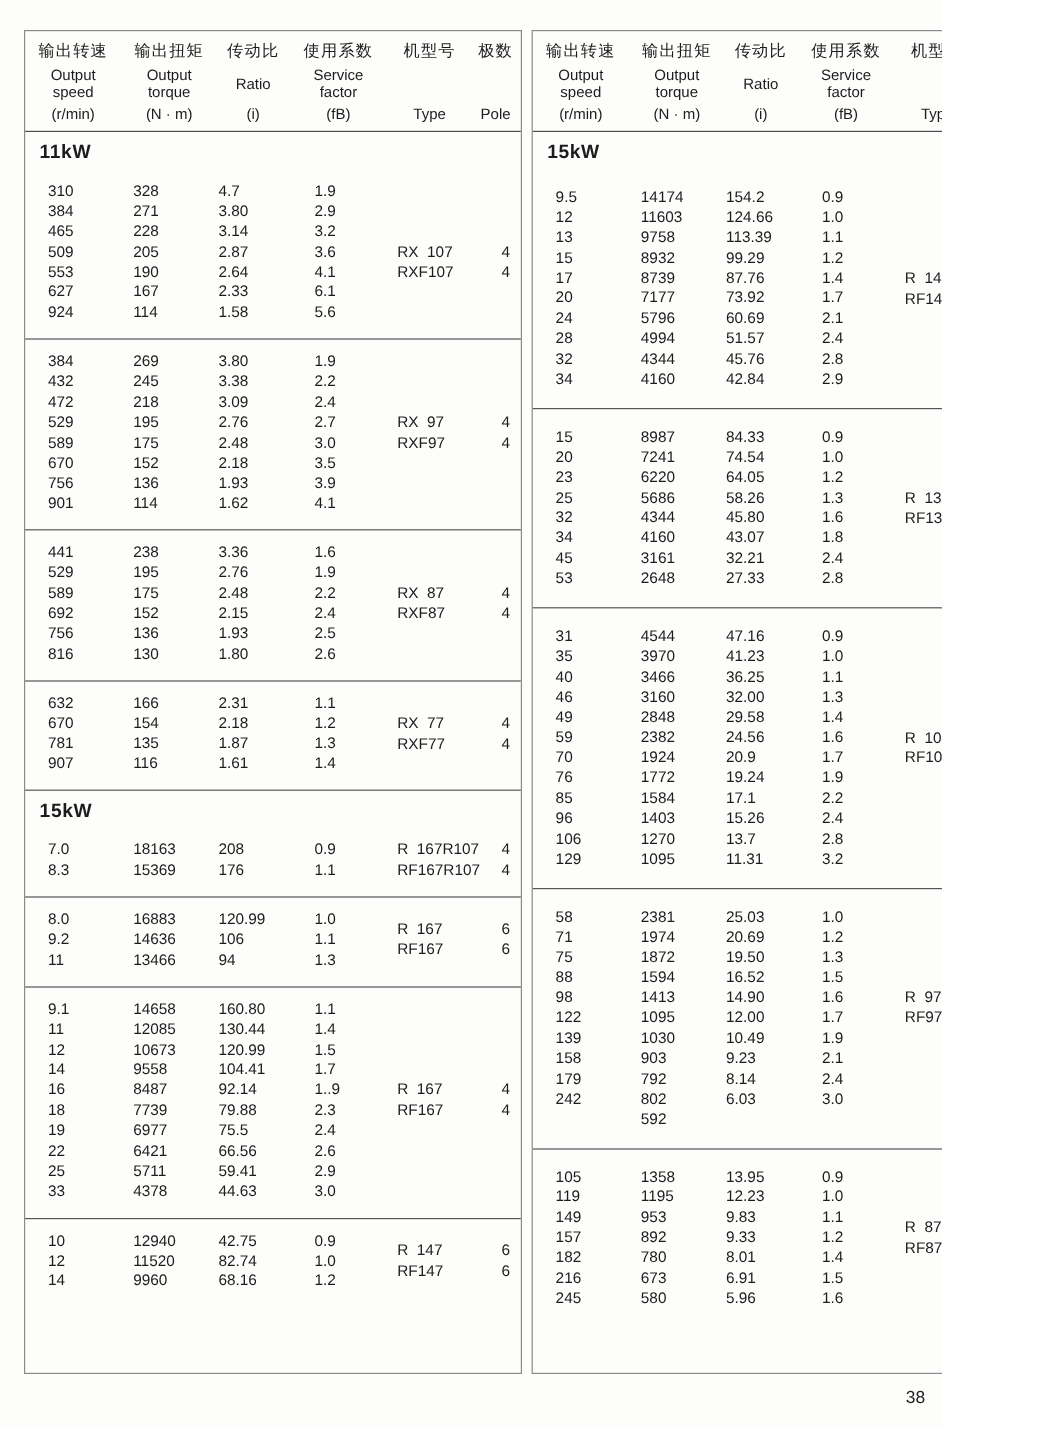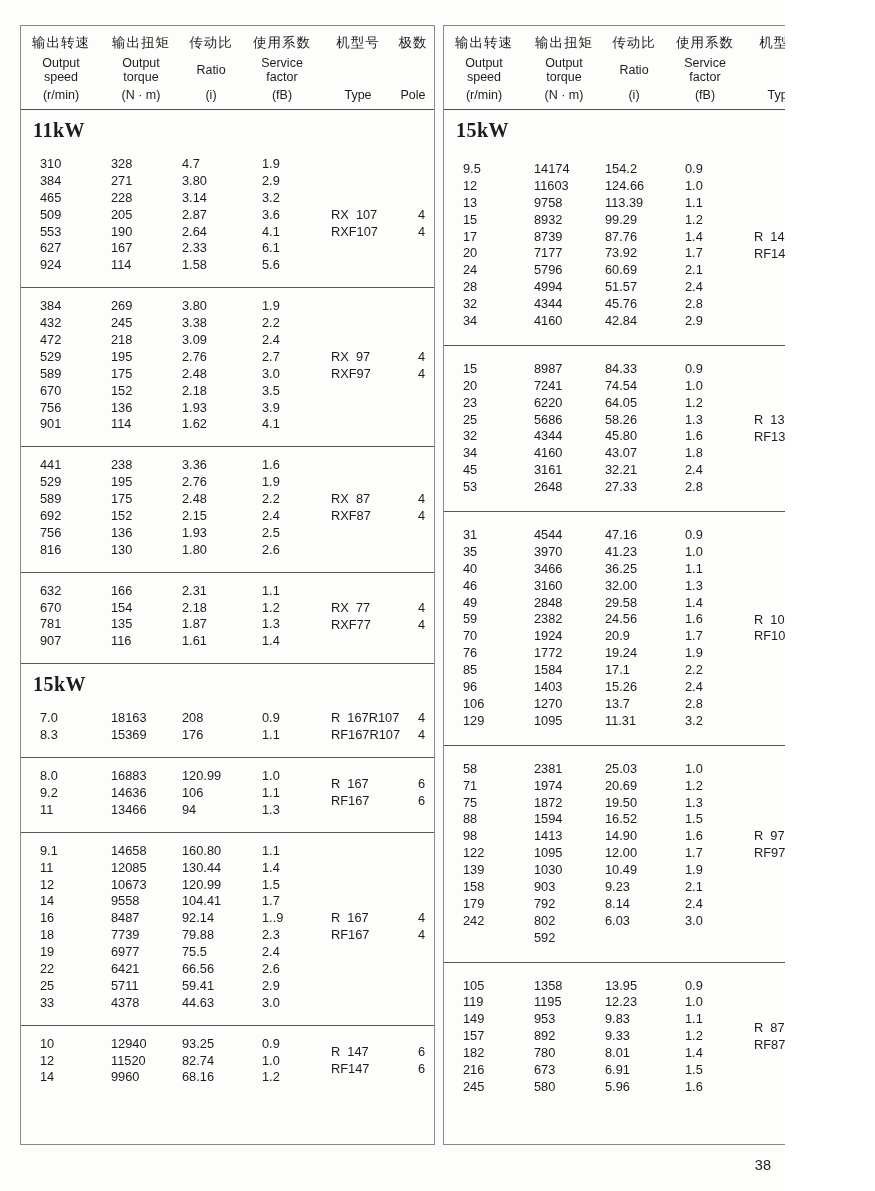"11kW" .sec-title { font-family: Liberation Serif, serif -> none; font-size: 20px -> 16px }
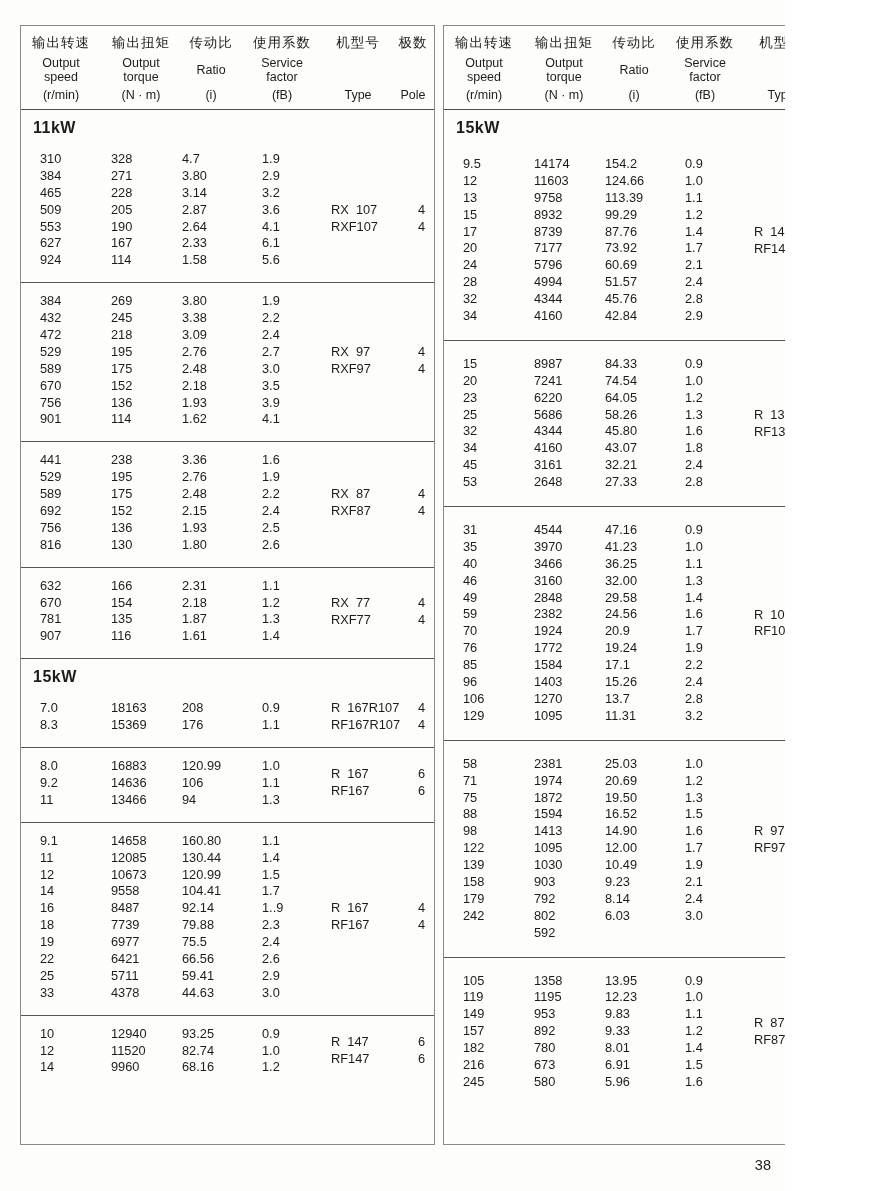"93.25" span.cell { text: 93.25 -> 42.75 }
